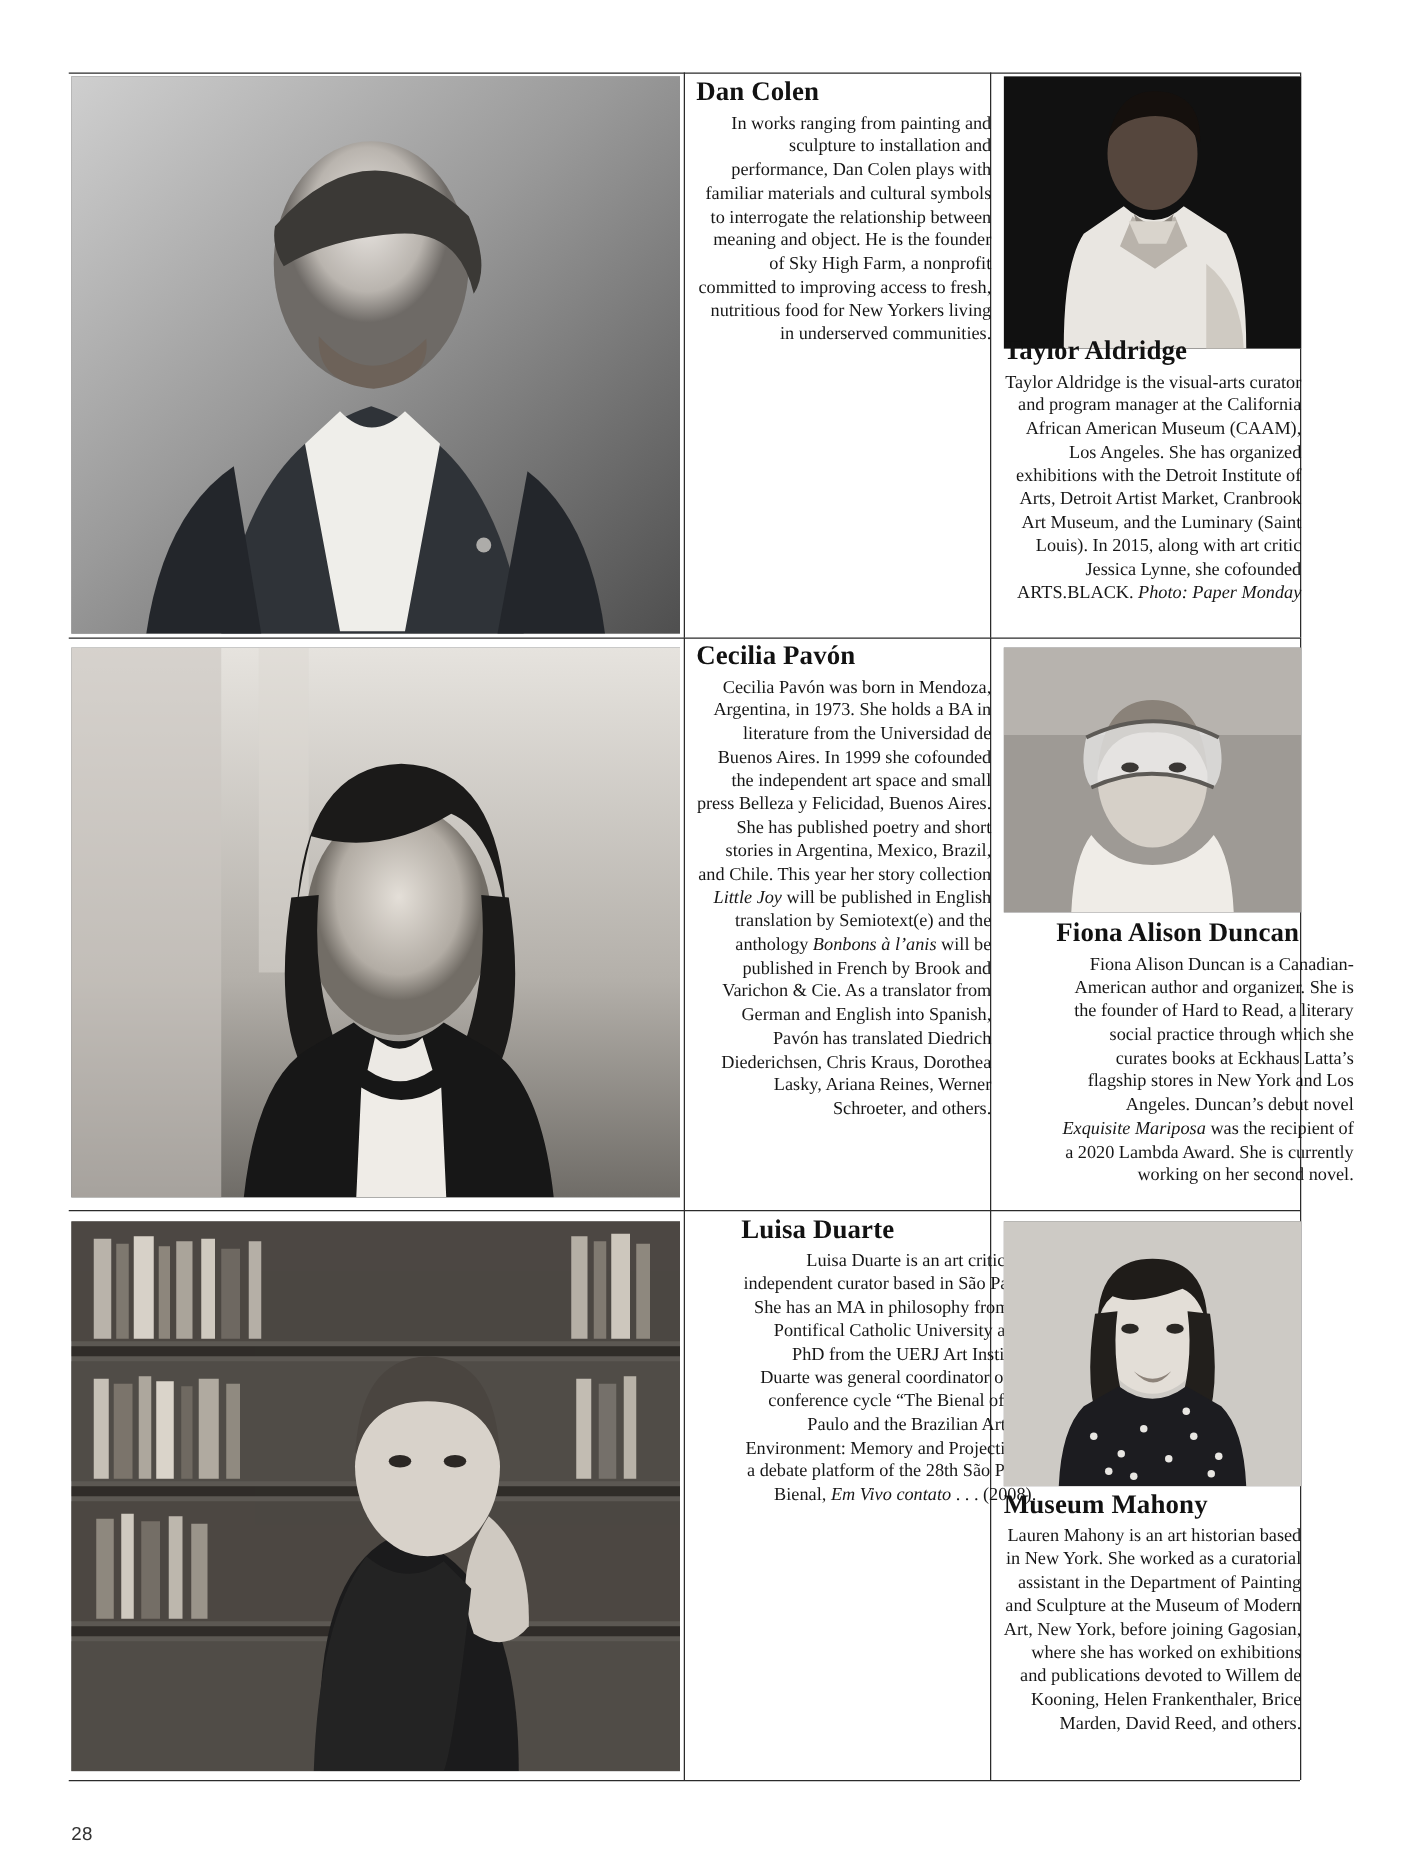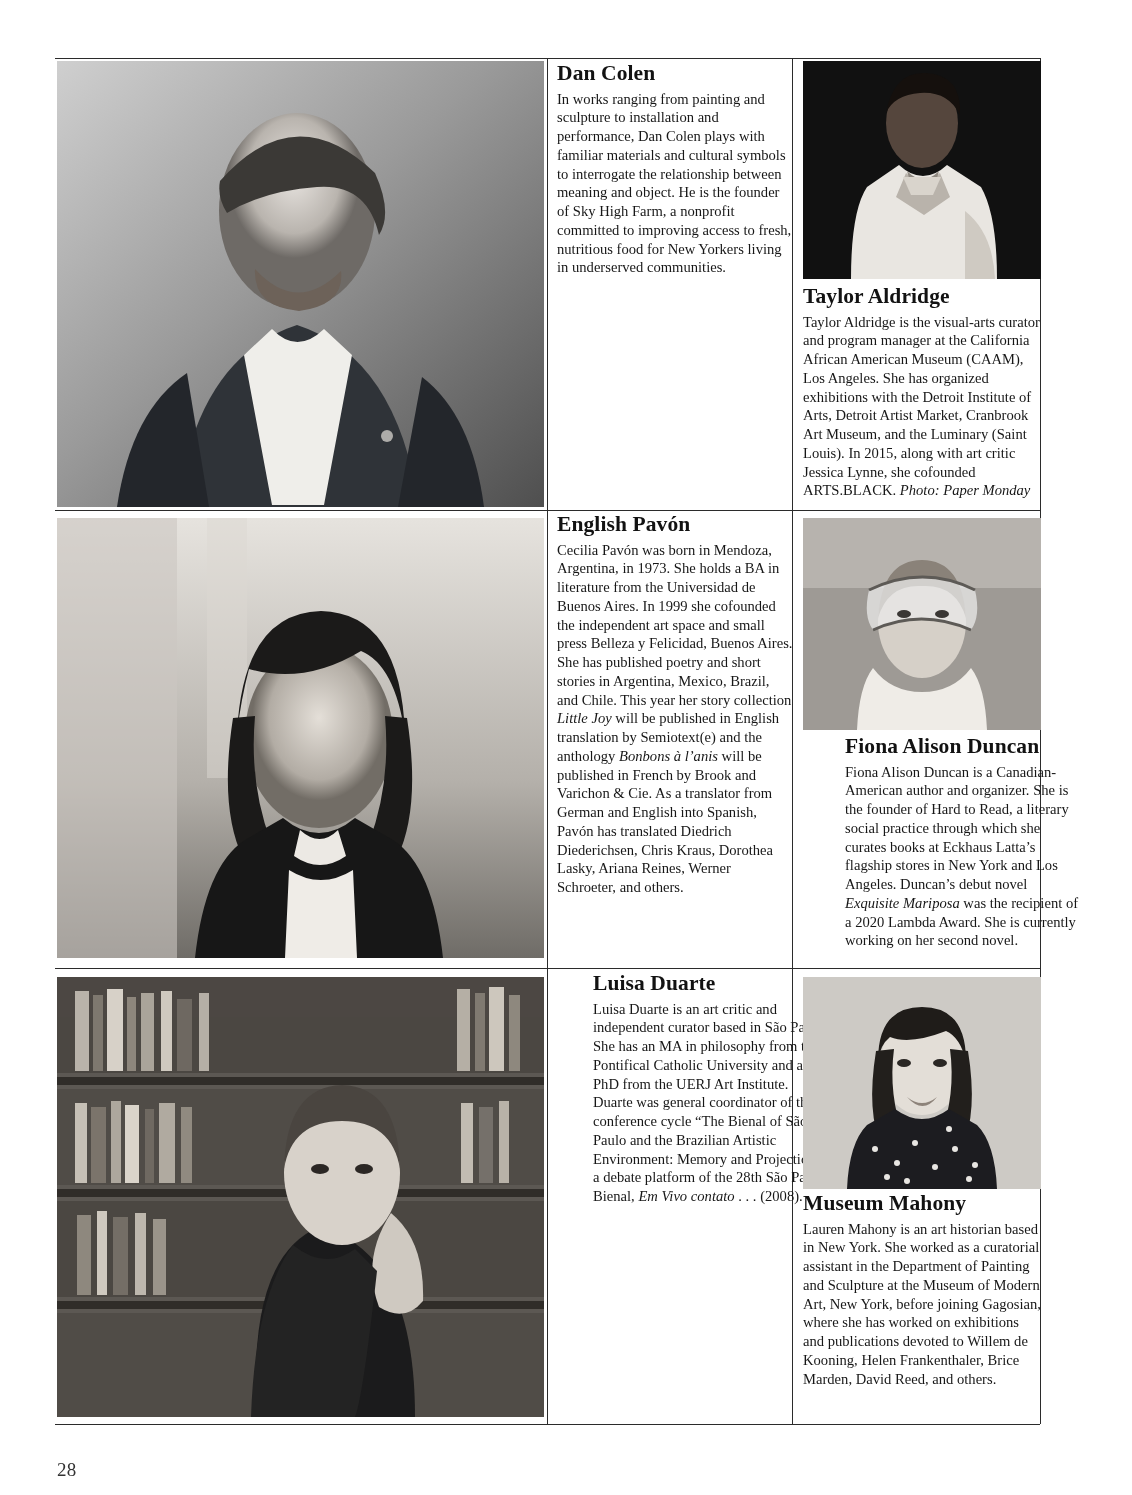"In works ranging from painting" .bio { text-align: left -> right }
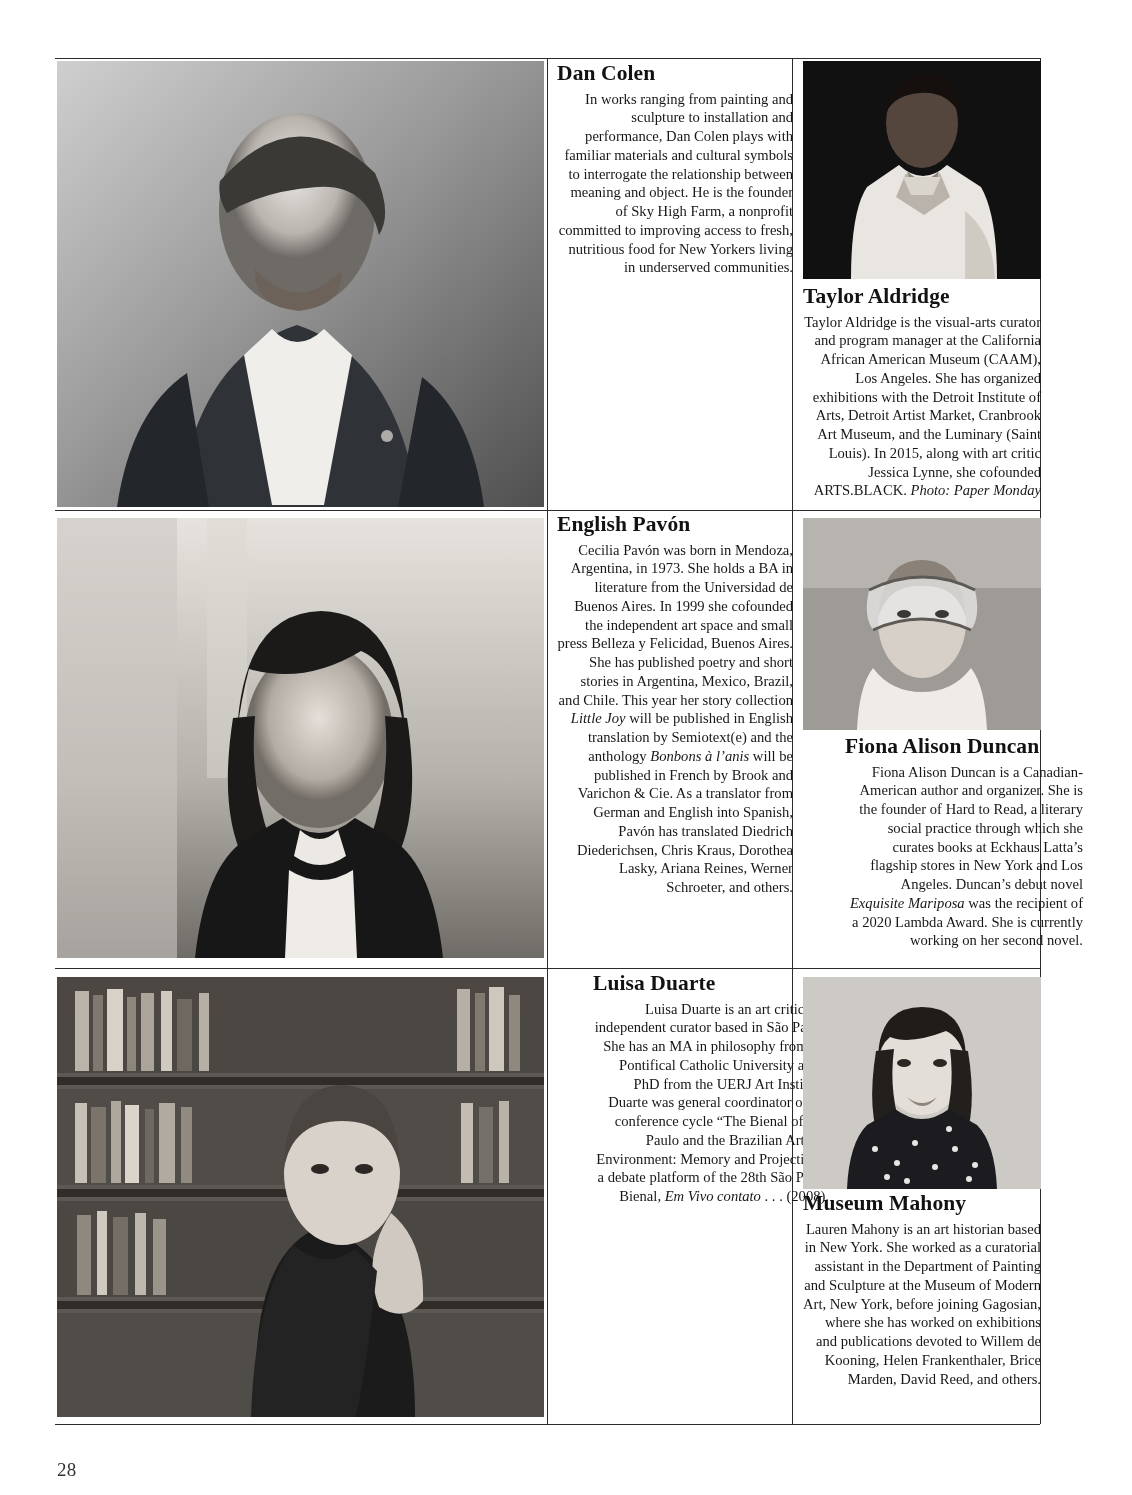"Taylor Aldridge" div.col-right { top: 285px -> 269px }
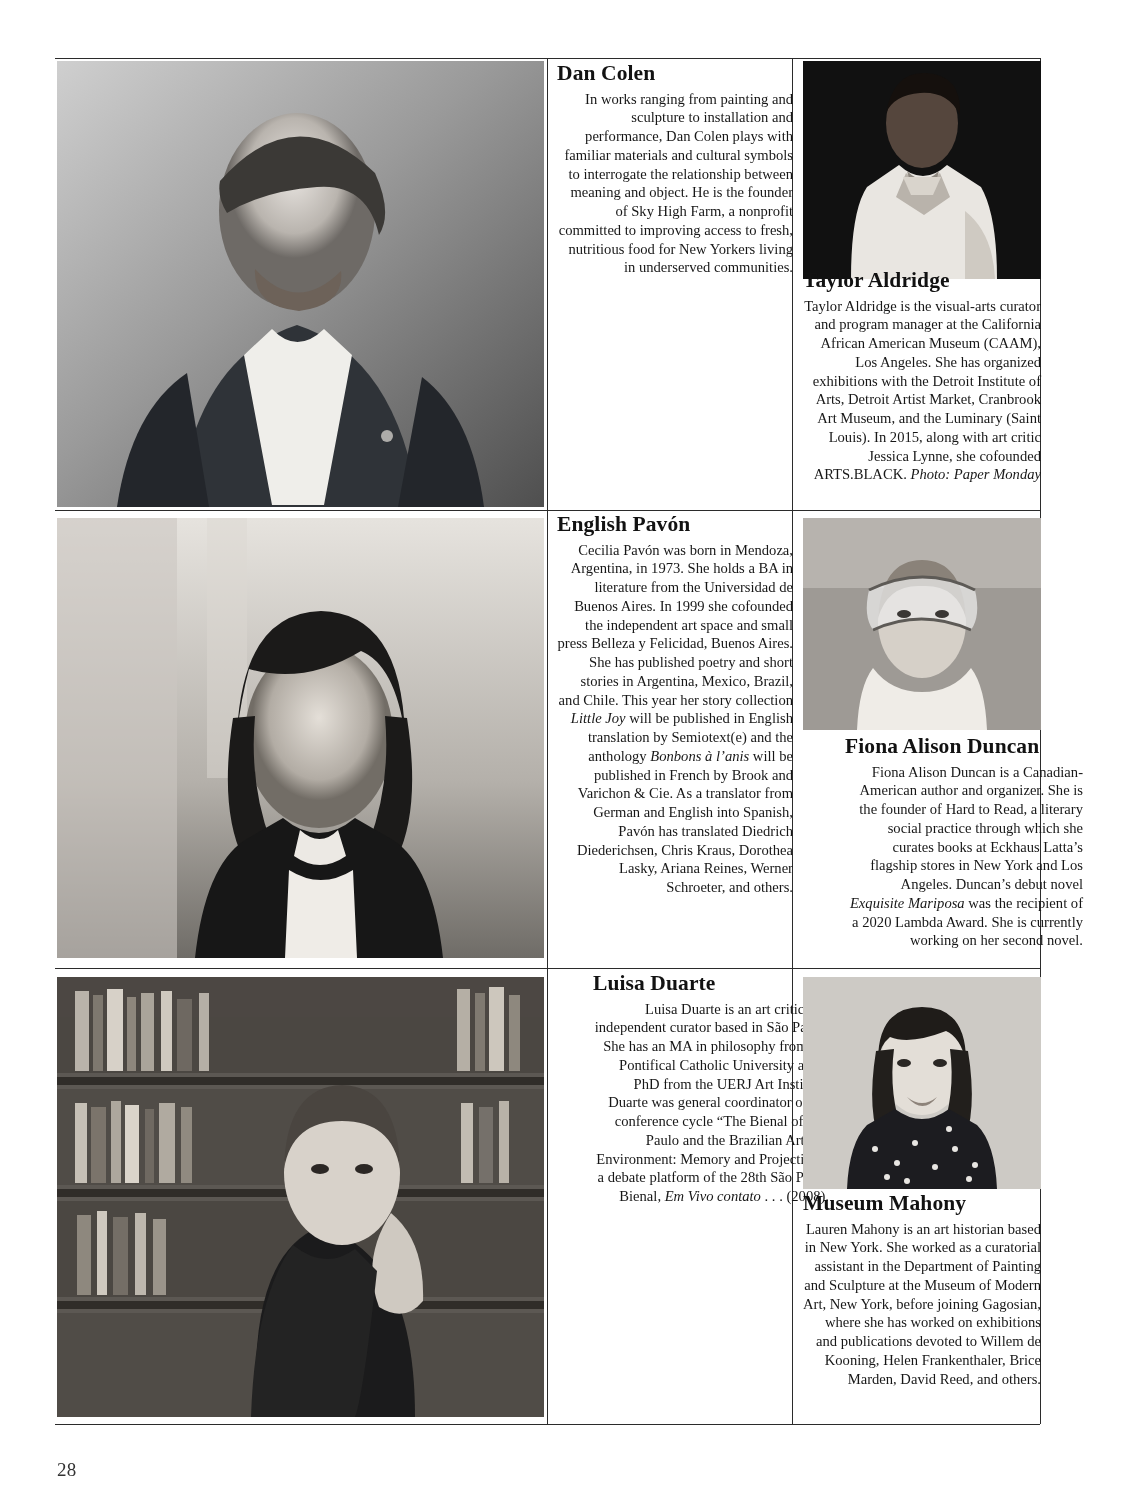"English Pavón" h2.name { text: English -> Cecilia }
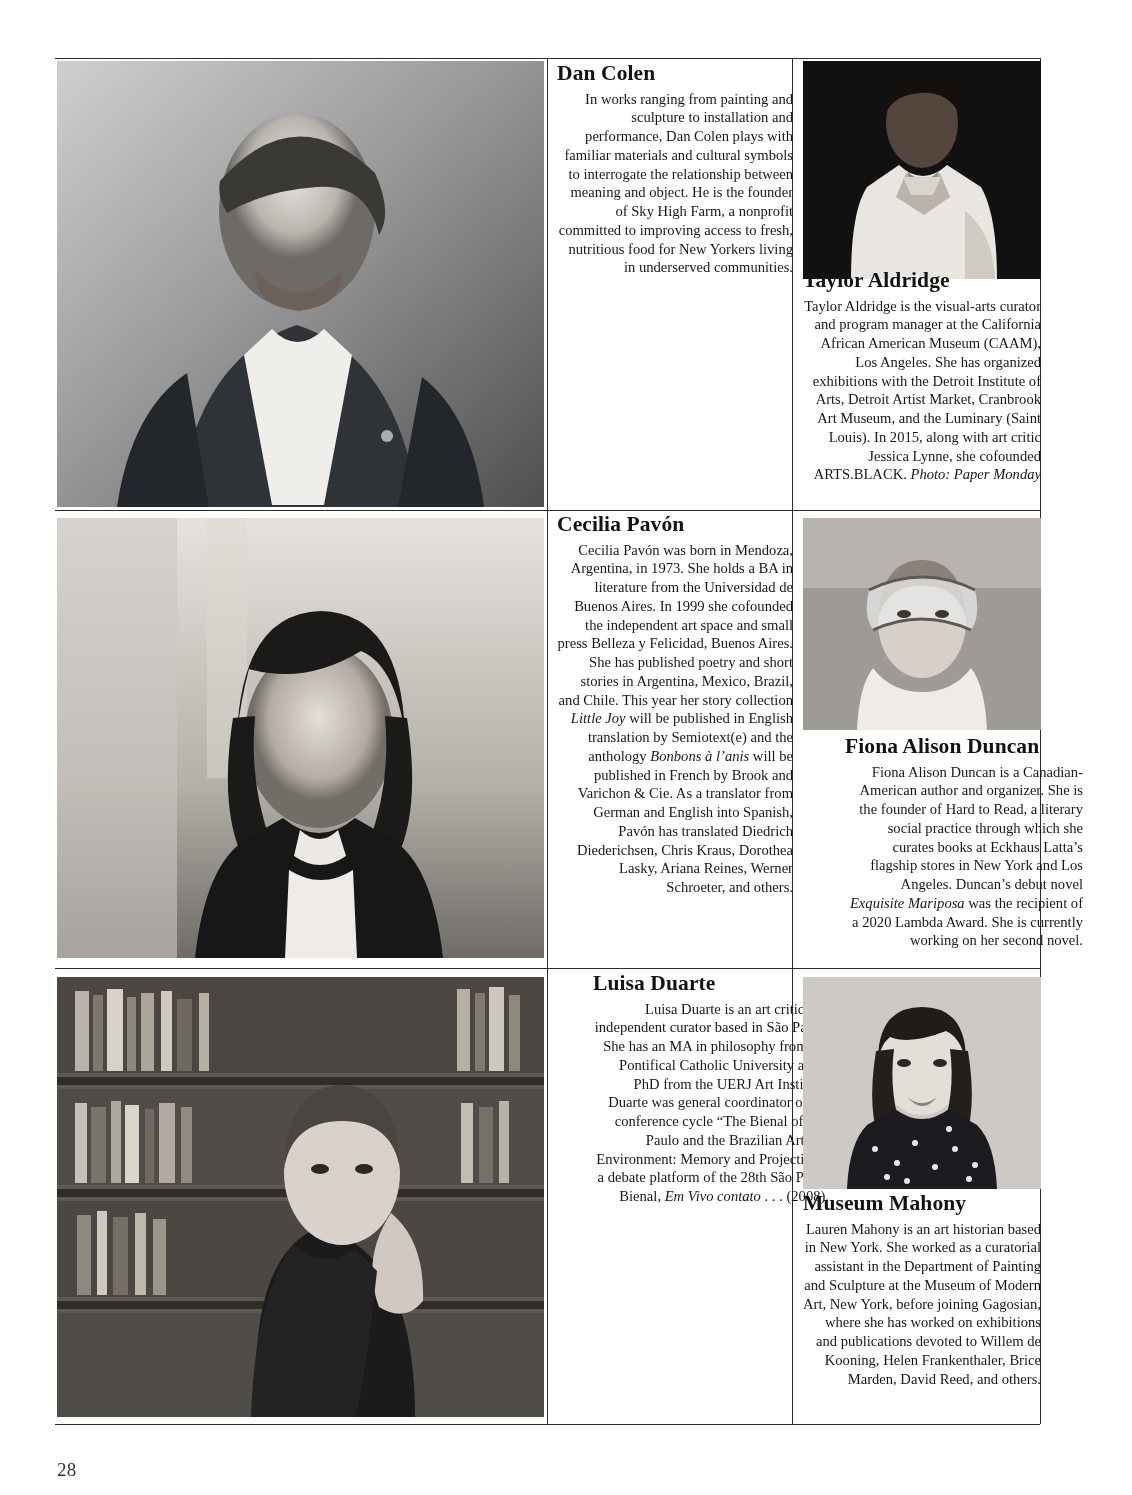"28" .folio { font-family: Liberation Serif, serif -> Liberation Sans, sans-serif; font-size: 19px -> 15px }
